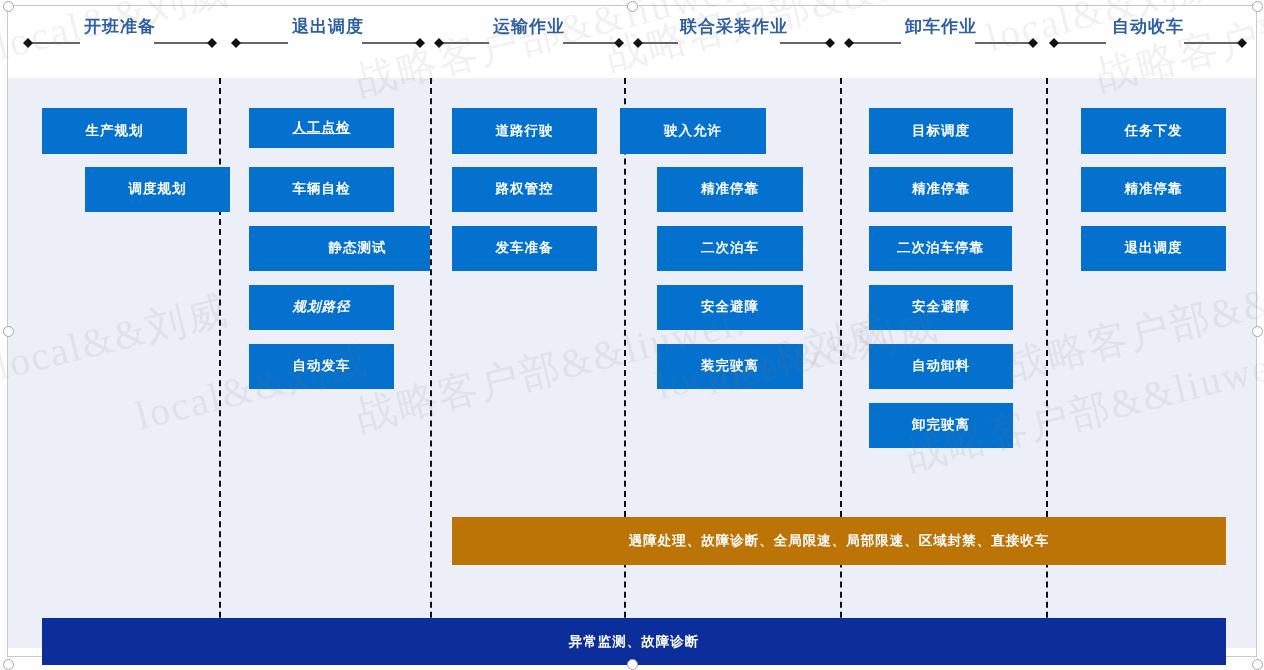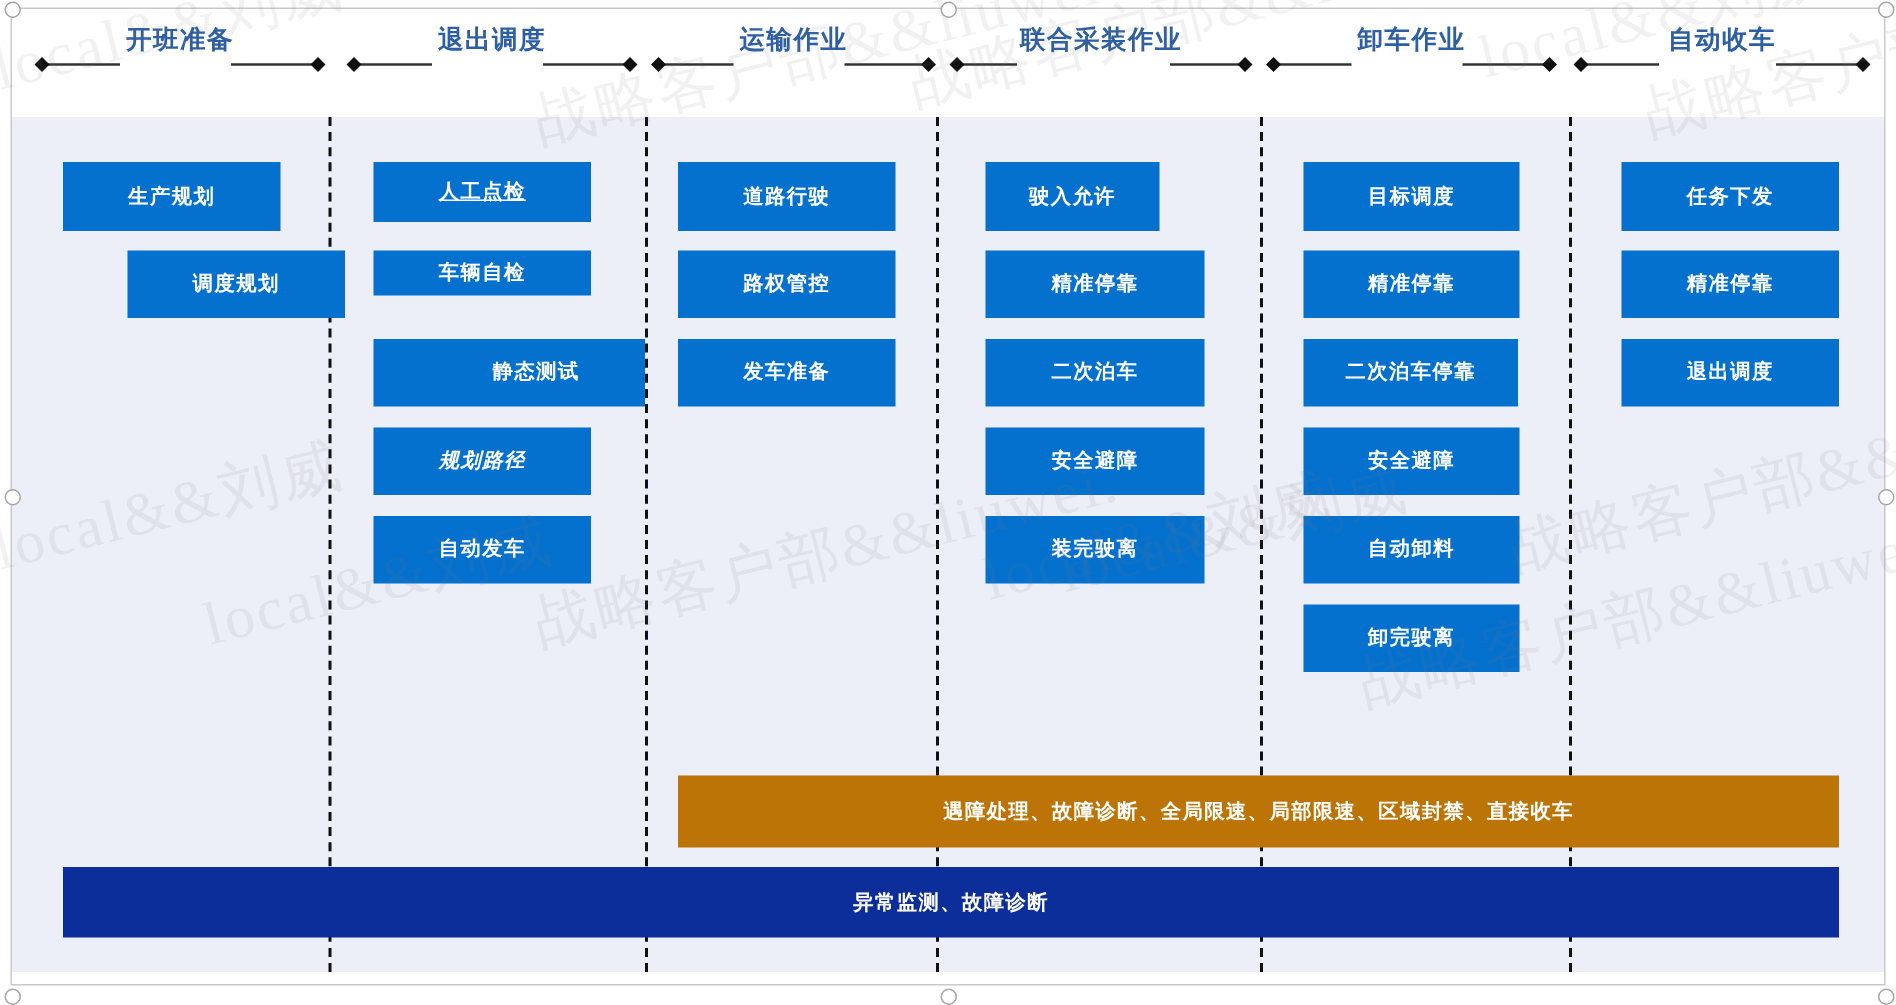"驶入允许" div.card { left: 657px -> 620px; width: 116px -> 146px }
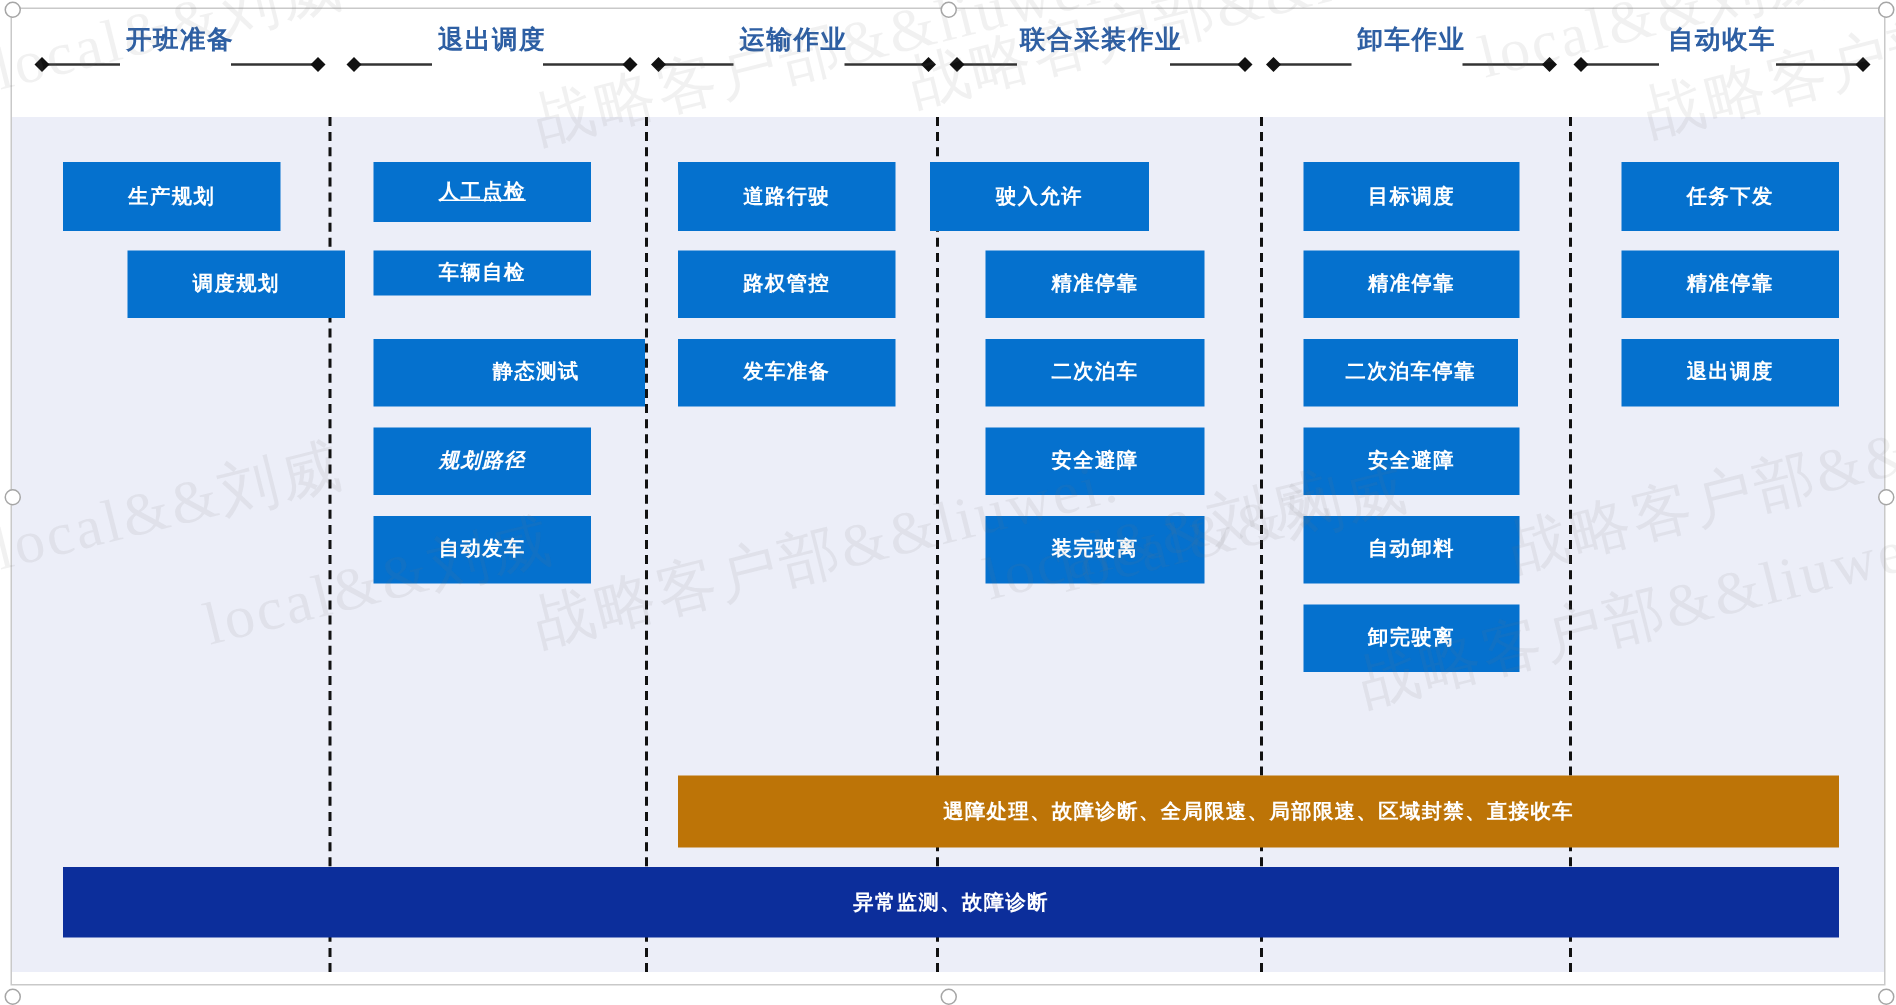"车辆自检" div.card { height: 30px -> 45px }
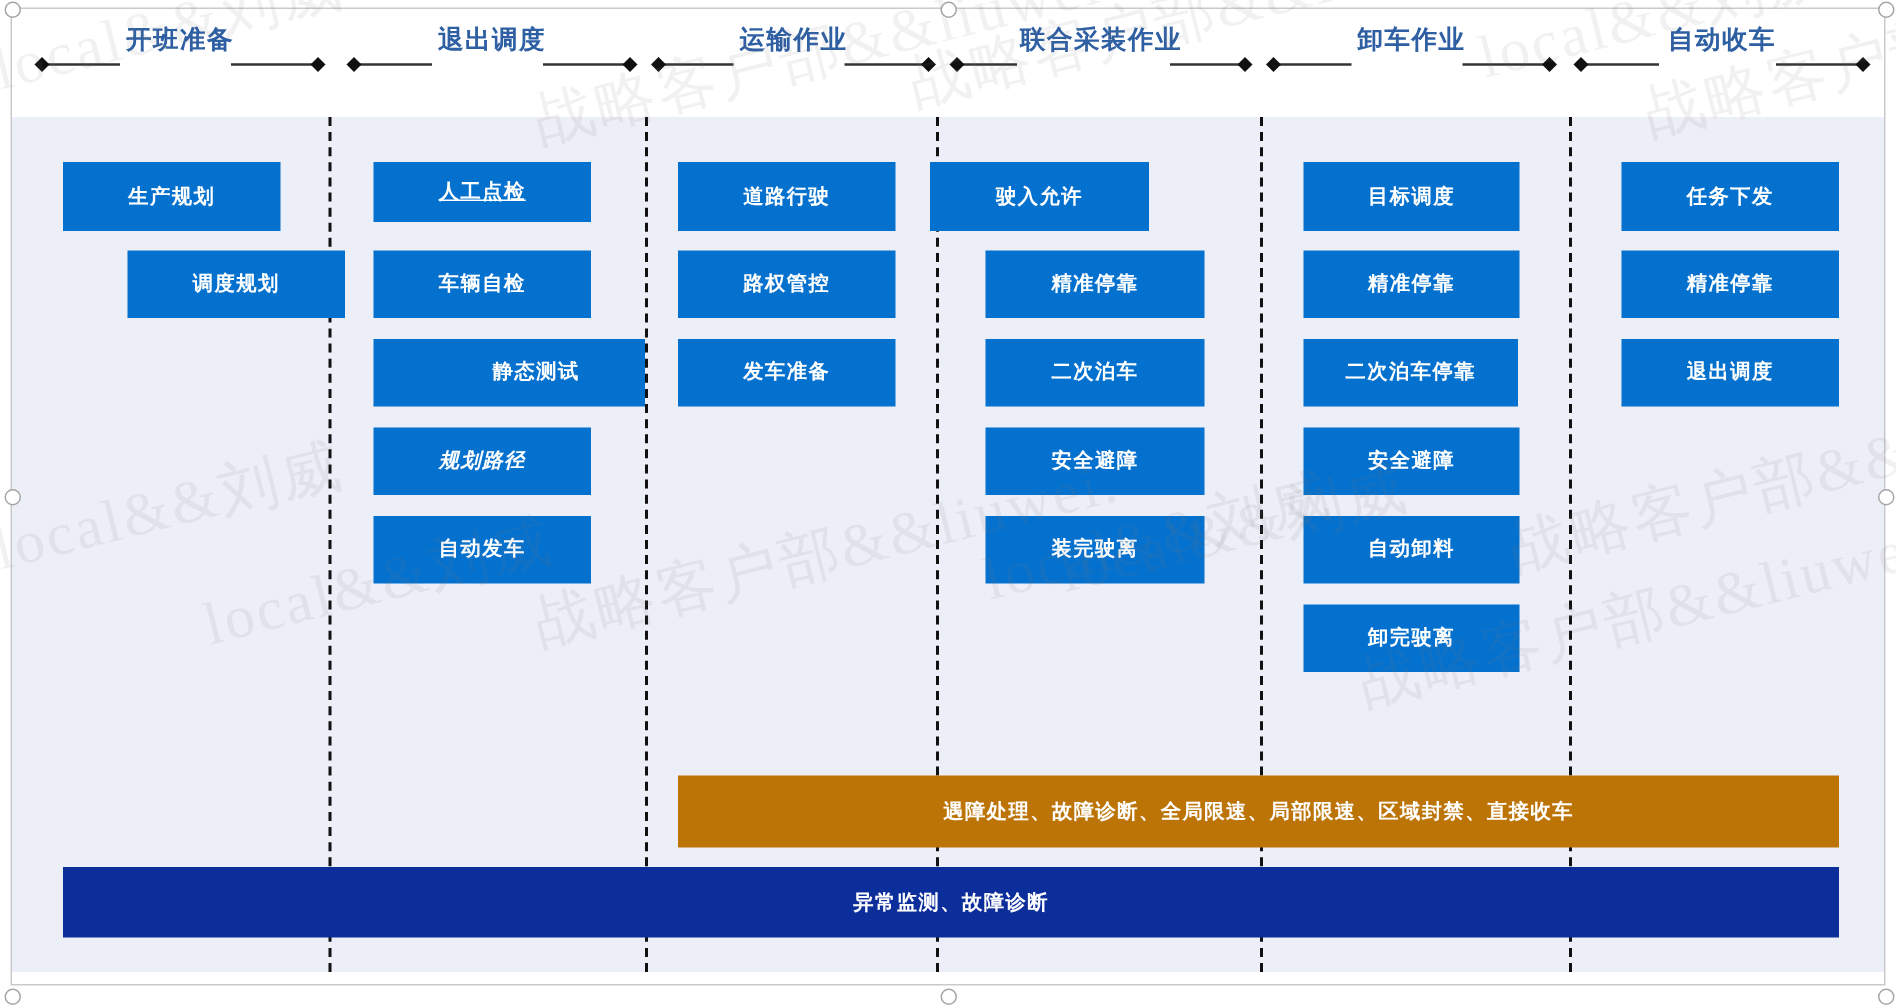"异常监测、故障诊断" .bar-navy { margin-top: none -> 40px }
